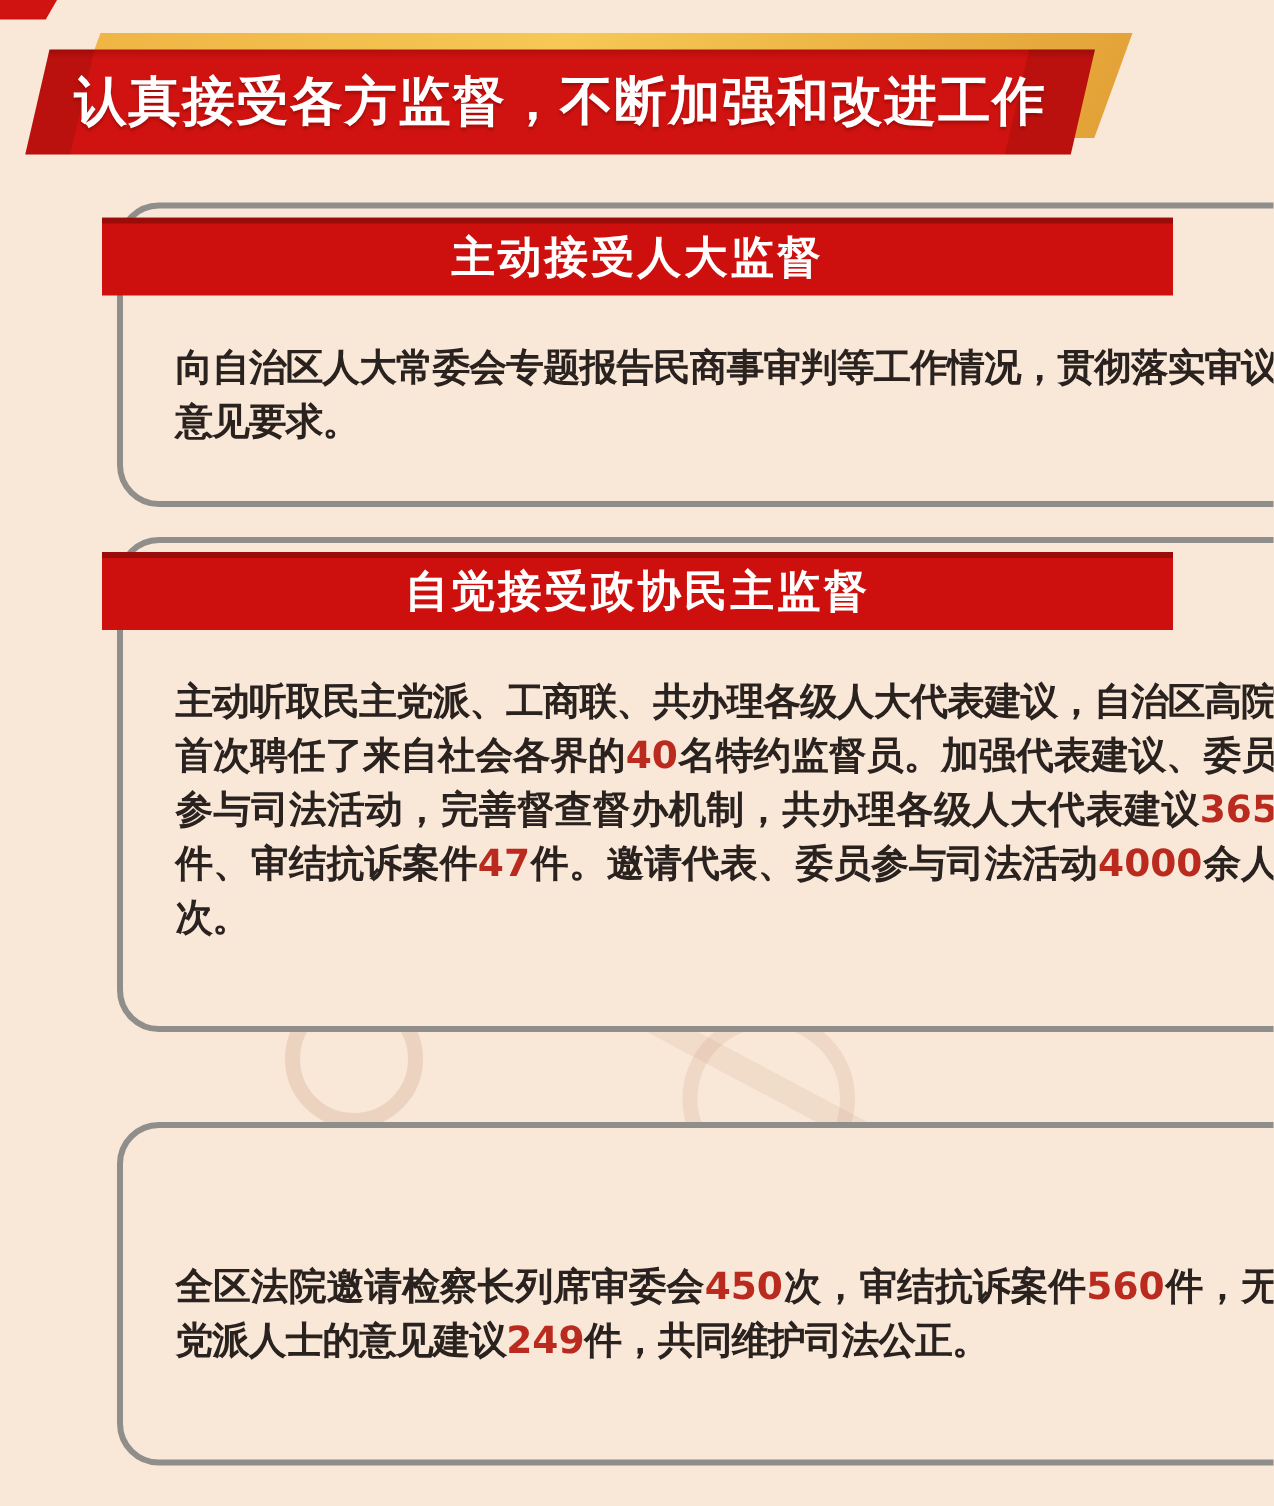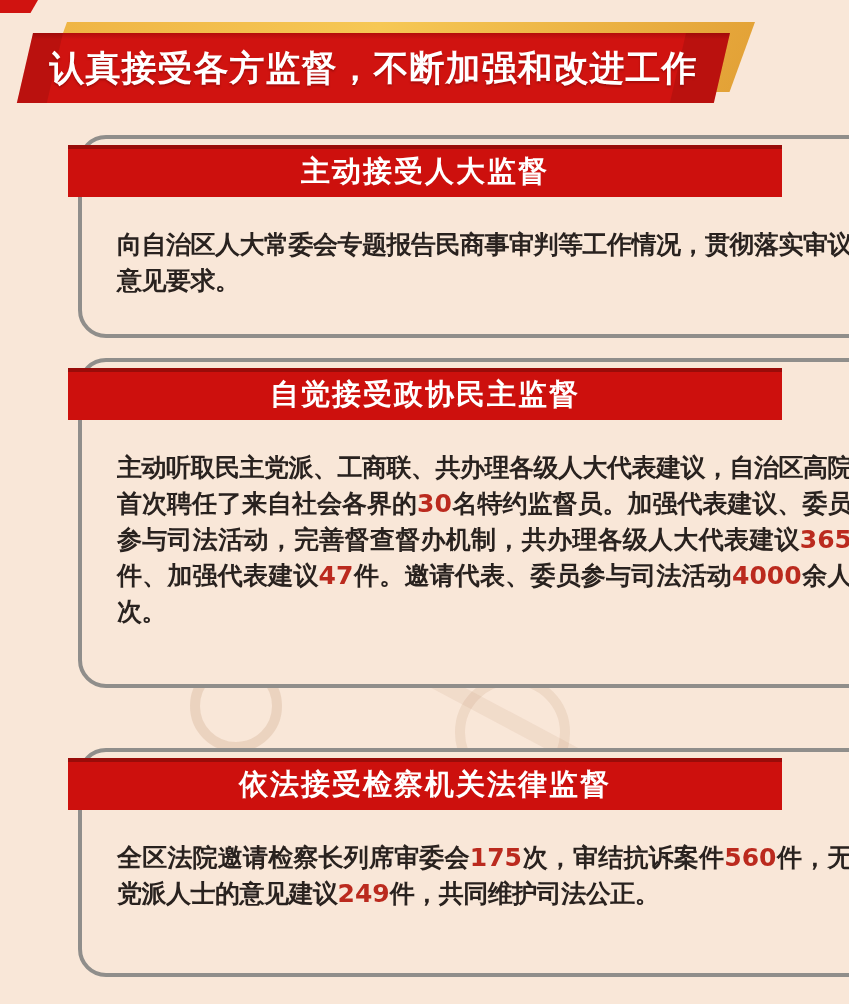"30" span.num-red { text: 30 -> 40 }
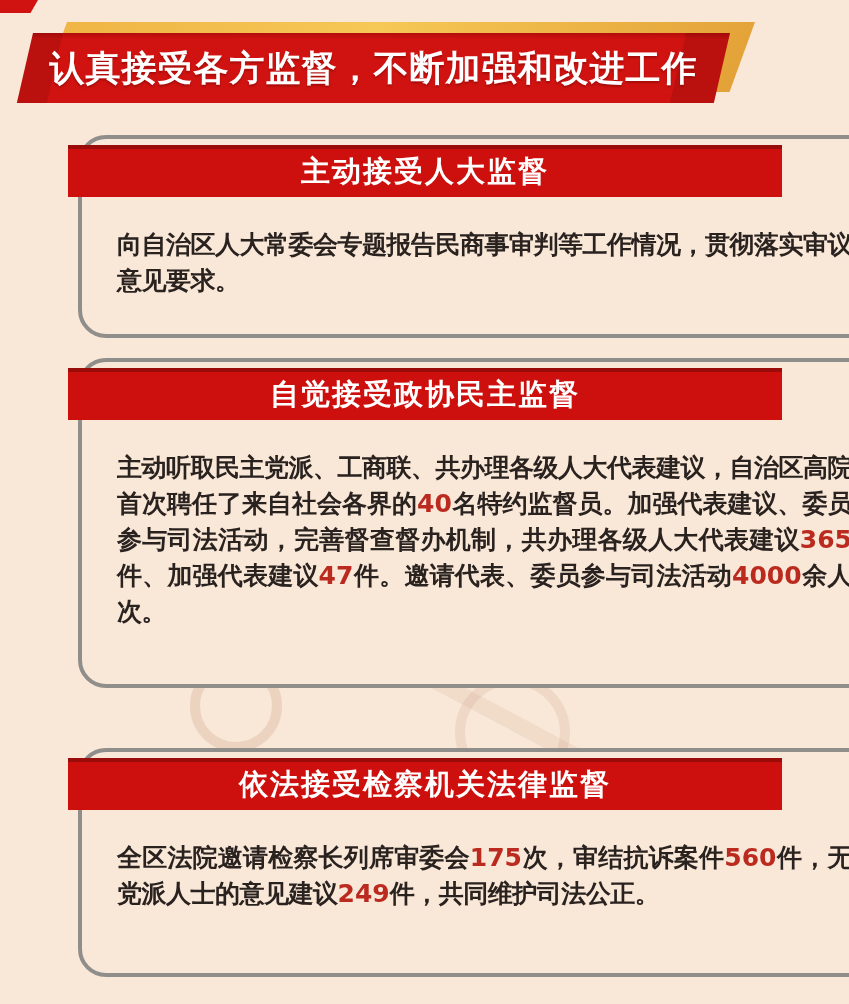"件、加强代表建议" span { text: 加强代表建议 -> 审结抗诉案件 }
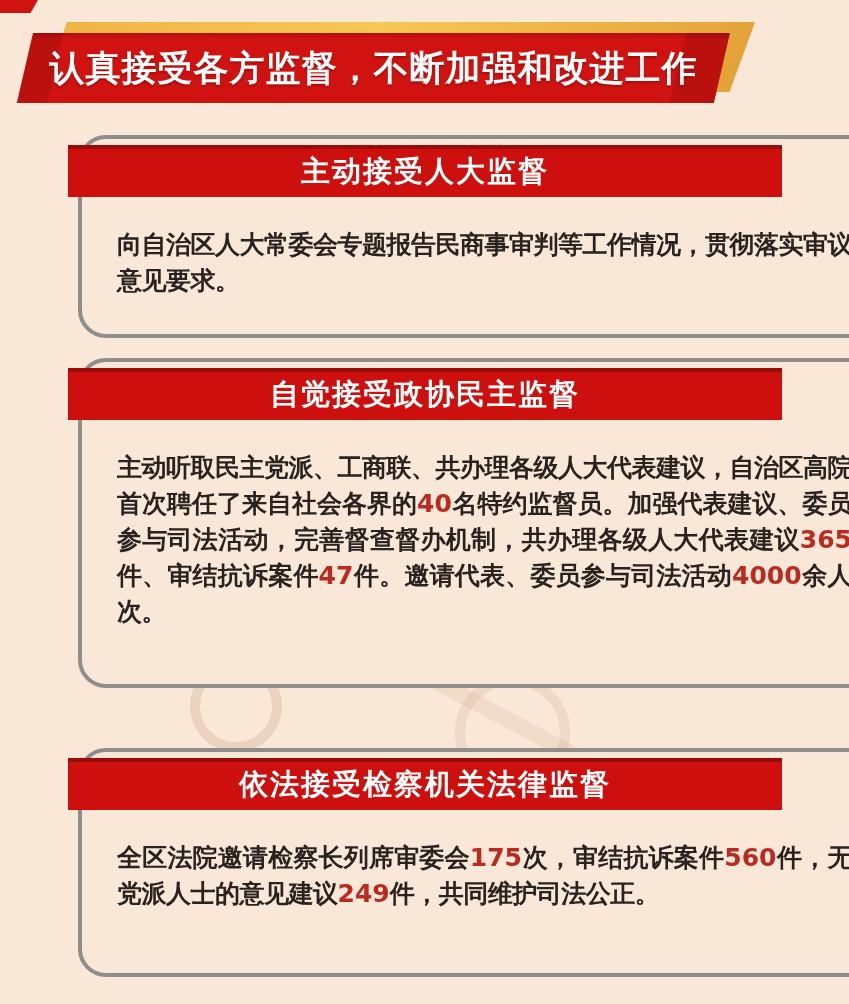"依法接受检察机关法律监督" div.card-bar { html: <div> <span>依法接受检察机关法律监督</span> </div> -> none }
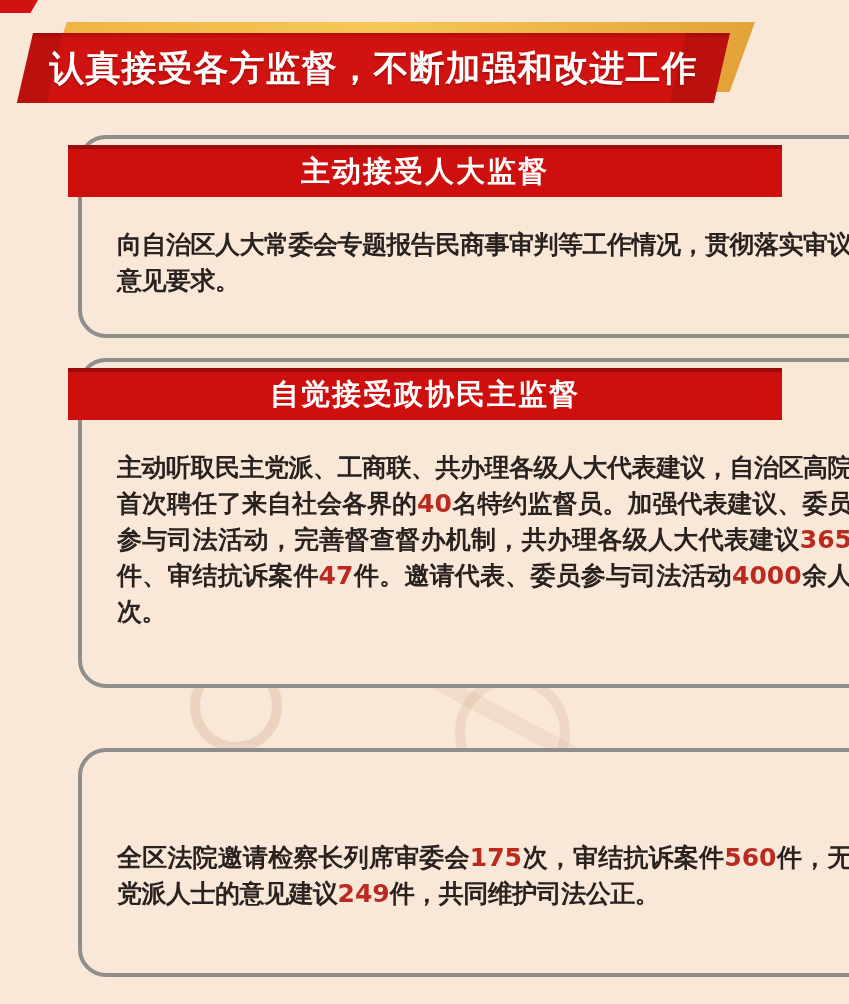"175" span.num-red { text: 175 -> 450 }
